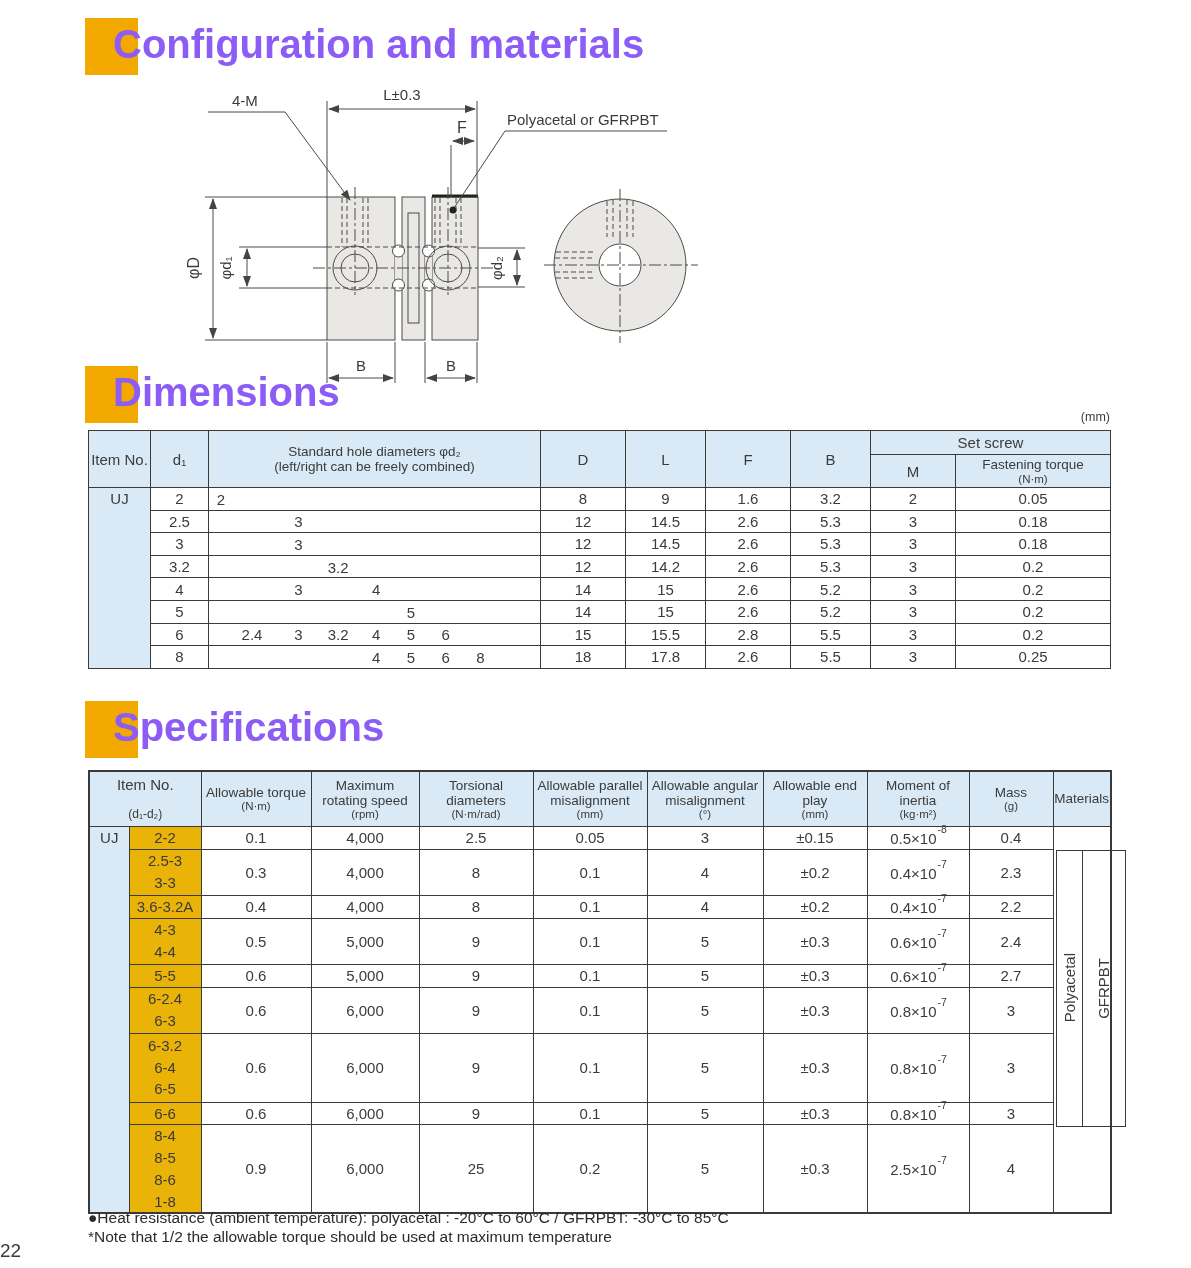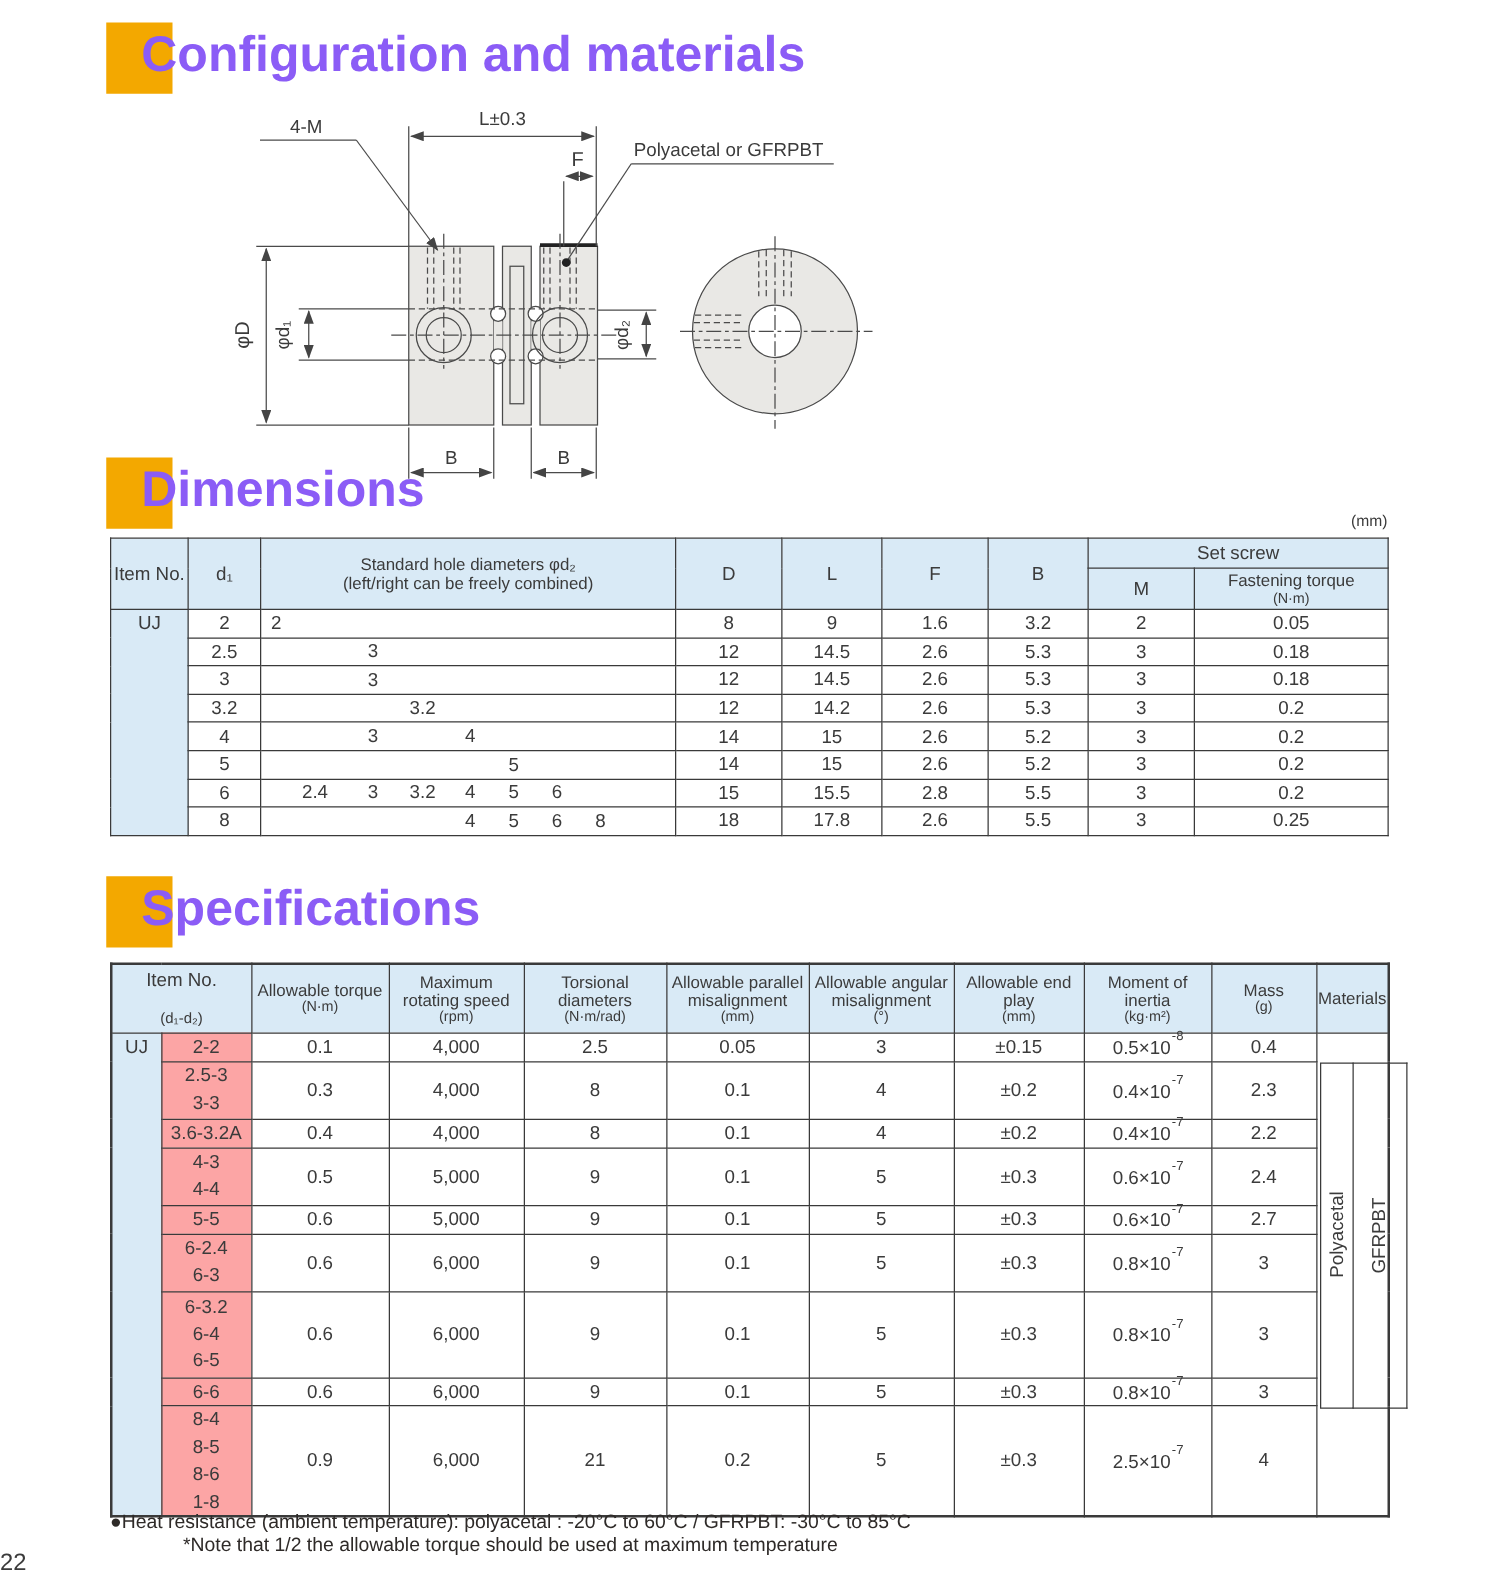"2-2" #spec-table .labelcol { background: #fca5a5 -> #eab308 }
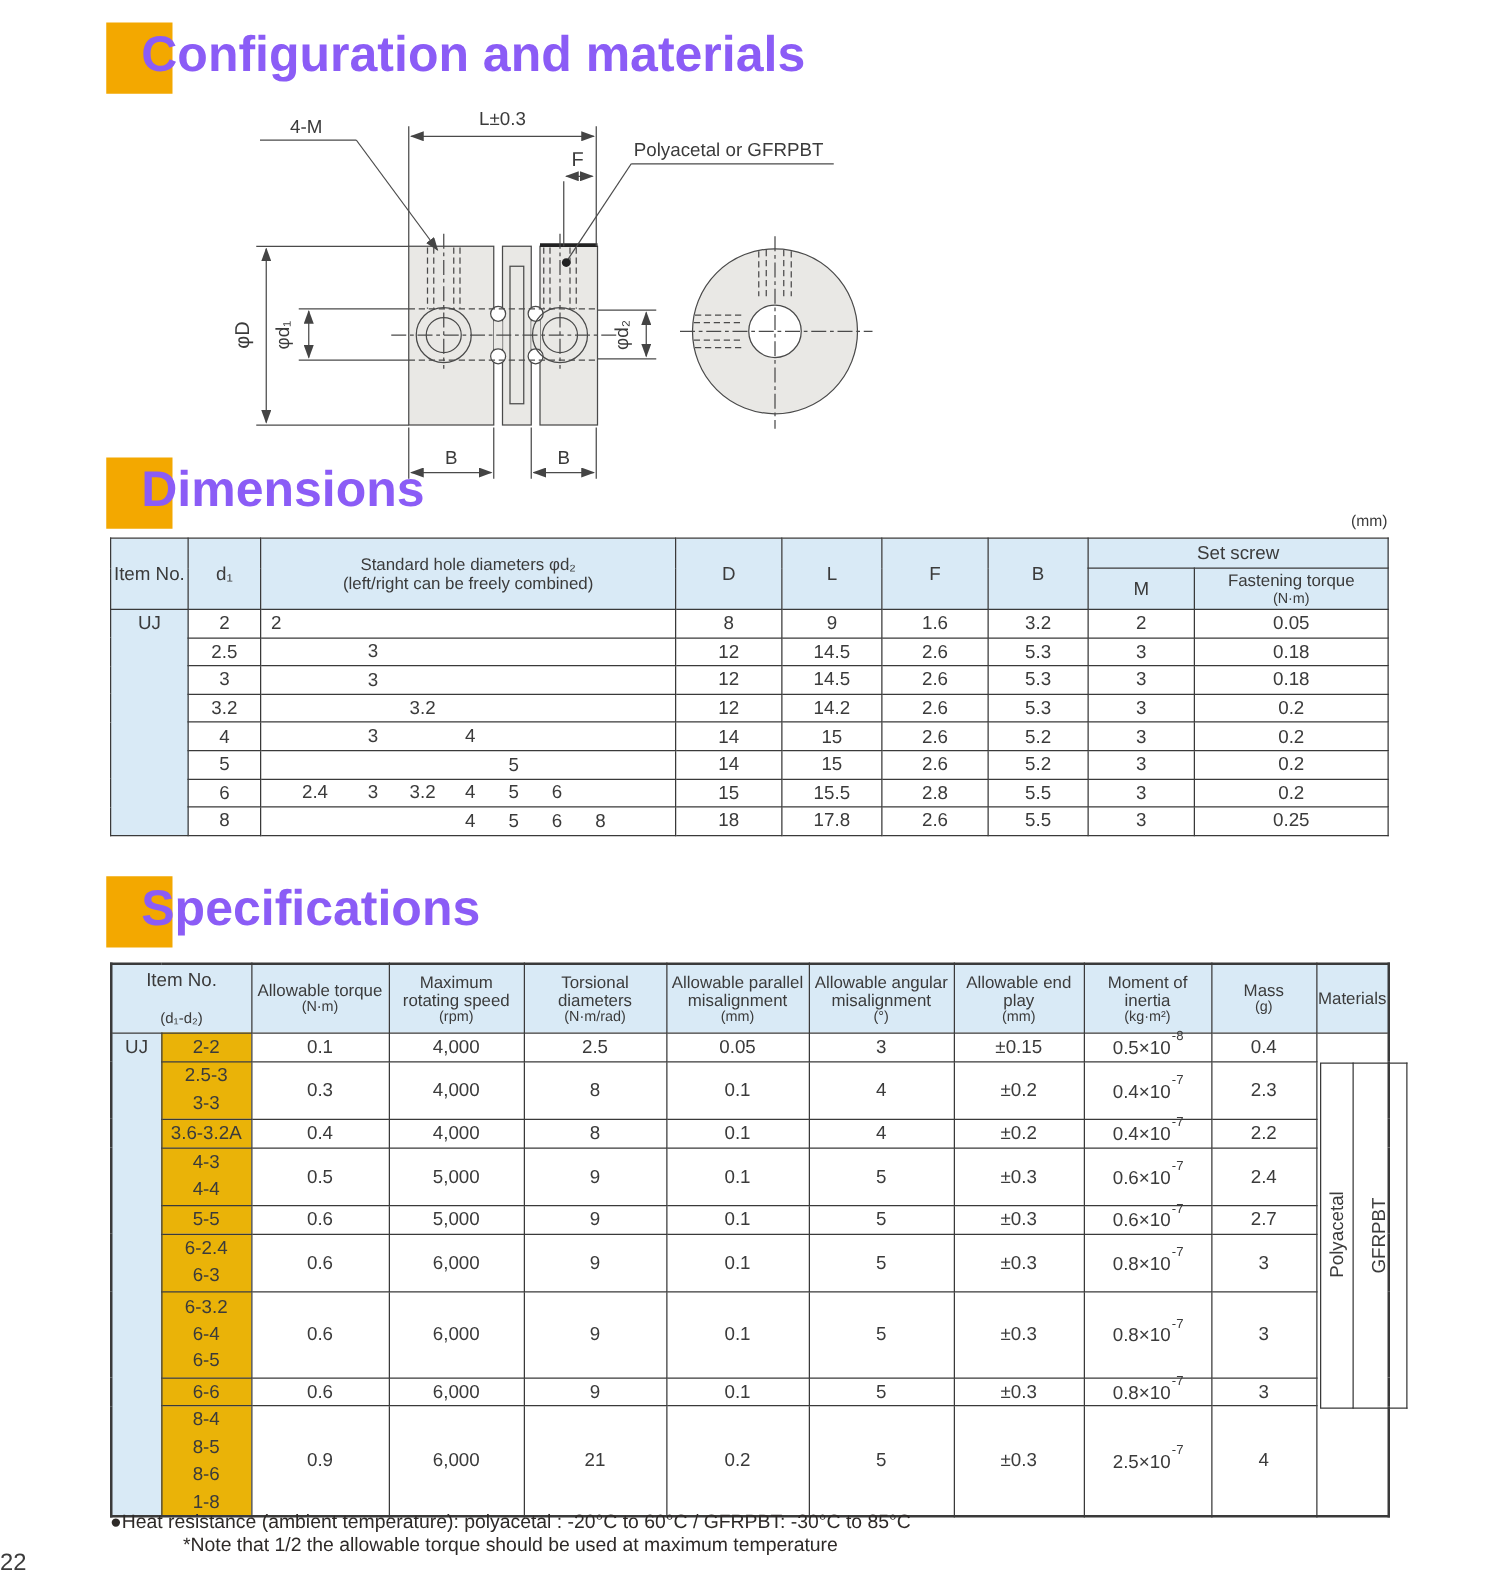"21" td { text: 21 -> 25 }
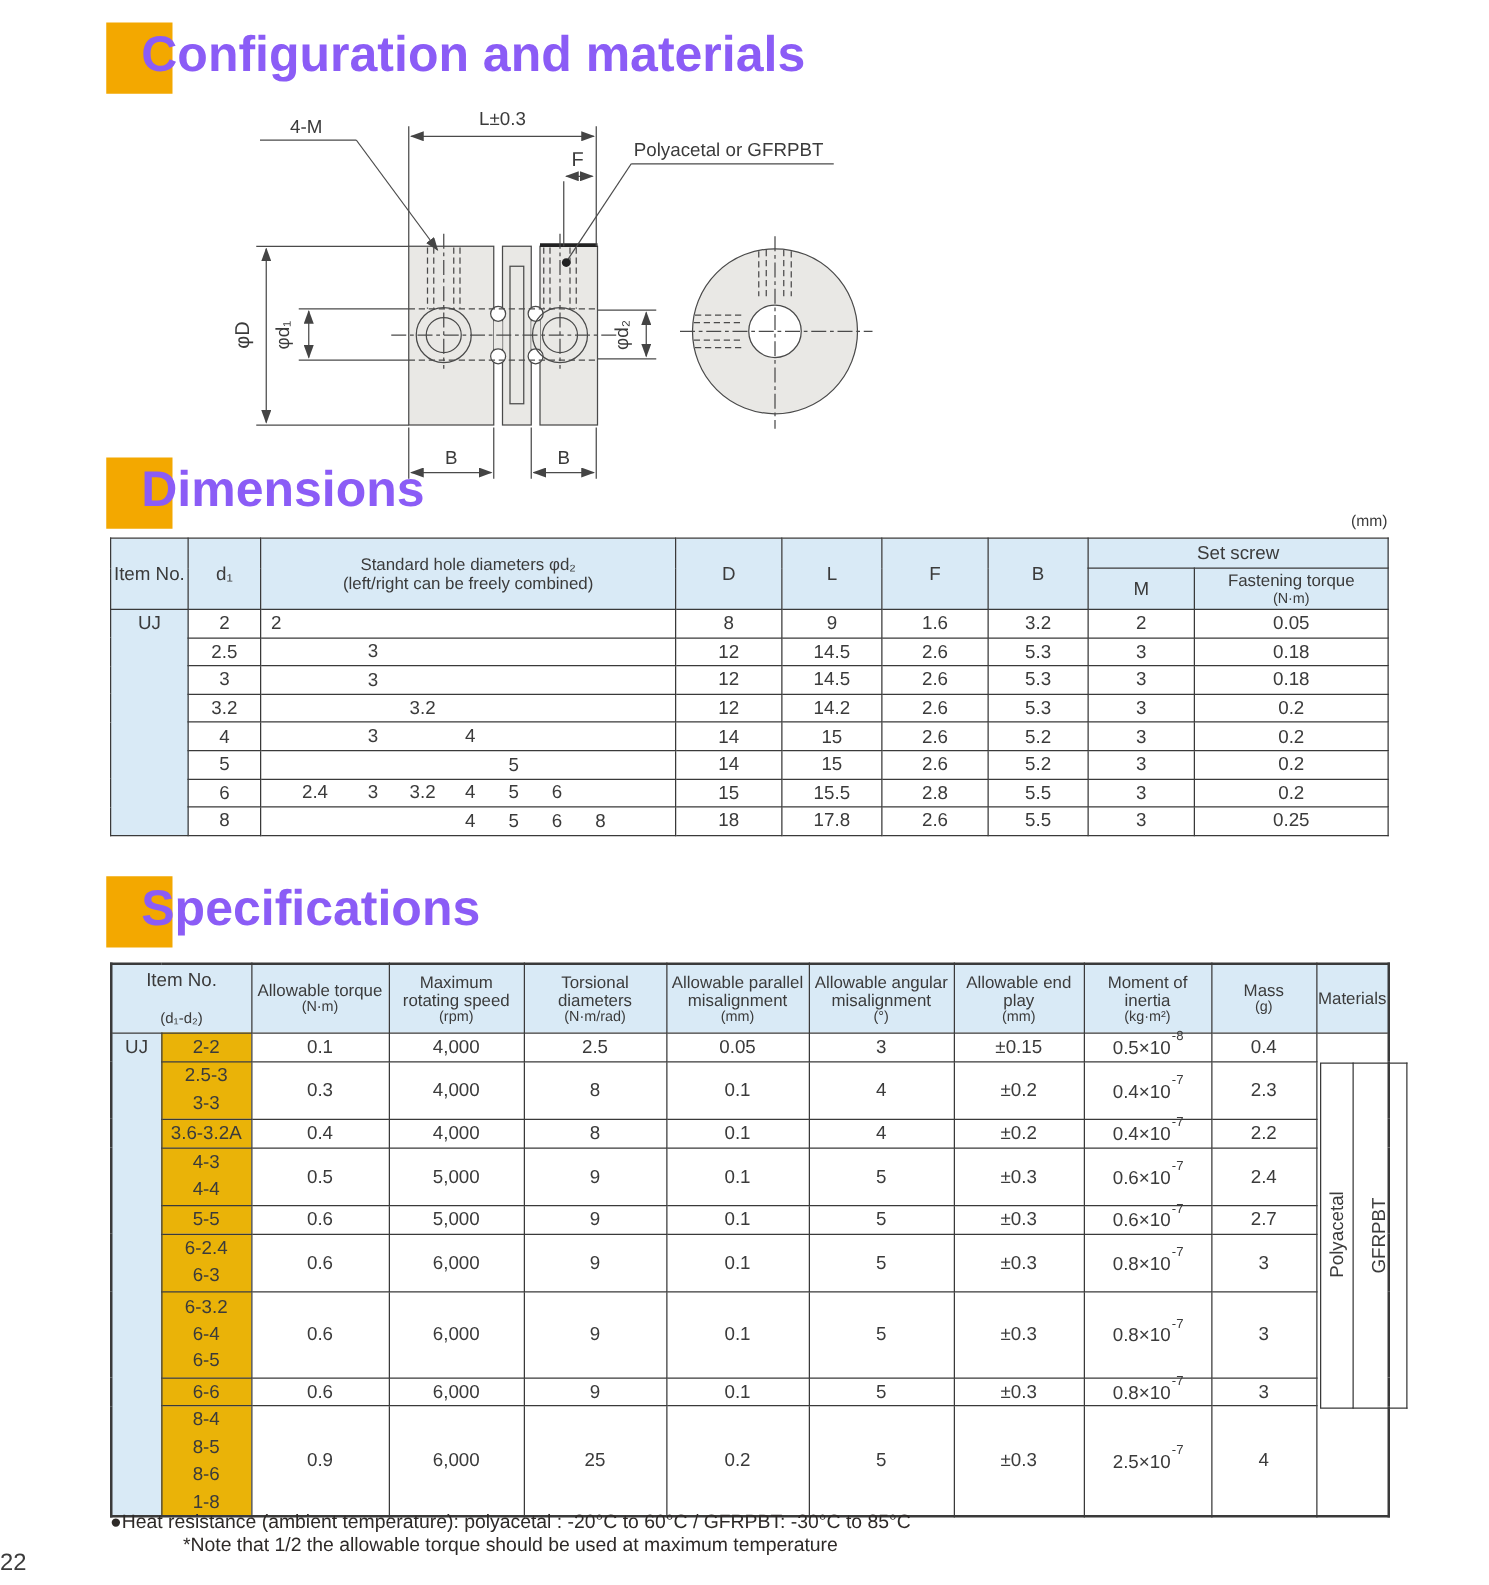"●Heat resistance (ambient temperature):" #footnotes { text-align: center -> none }
